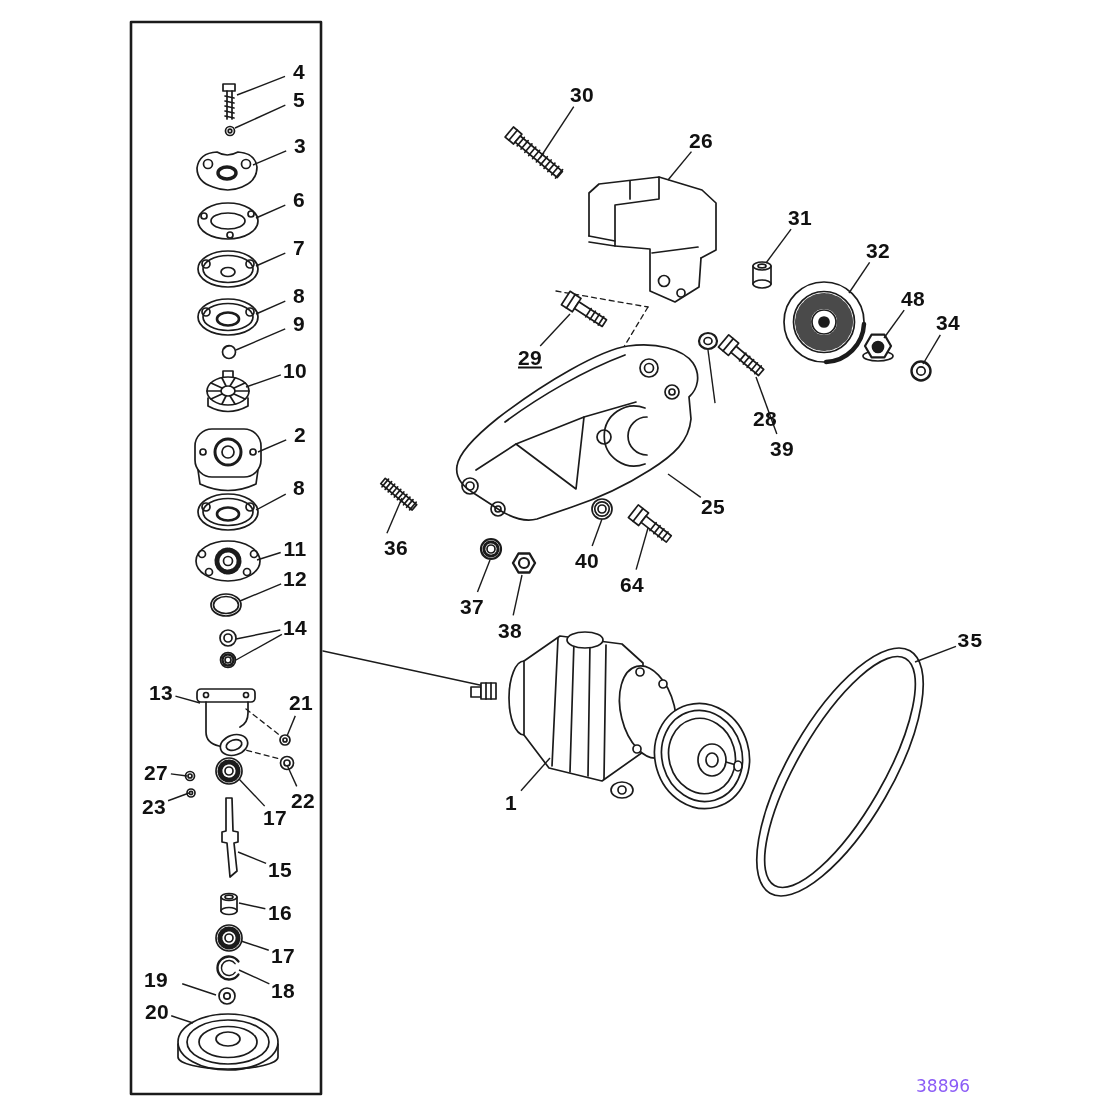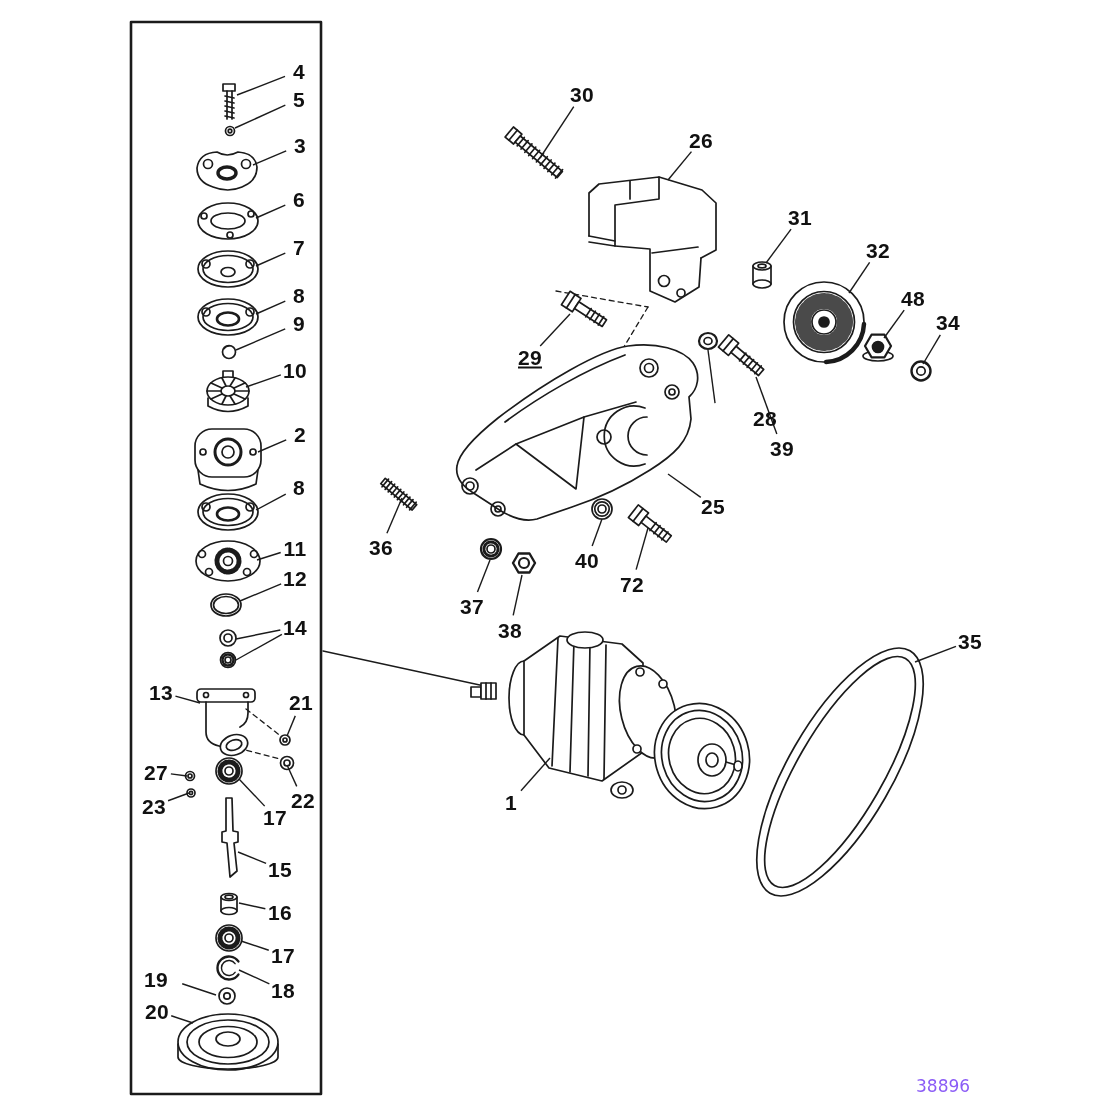"36" div.callout { left: 381px -> 396px }
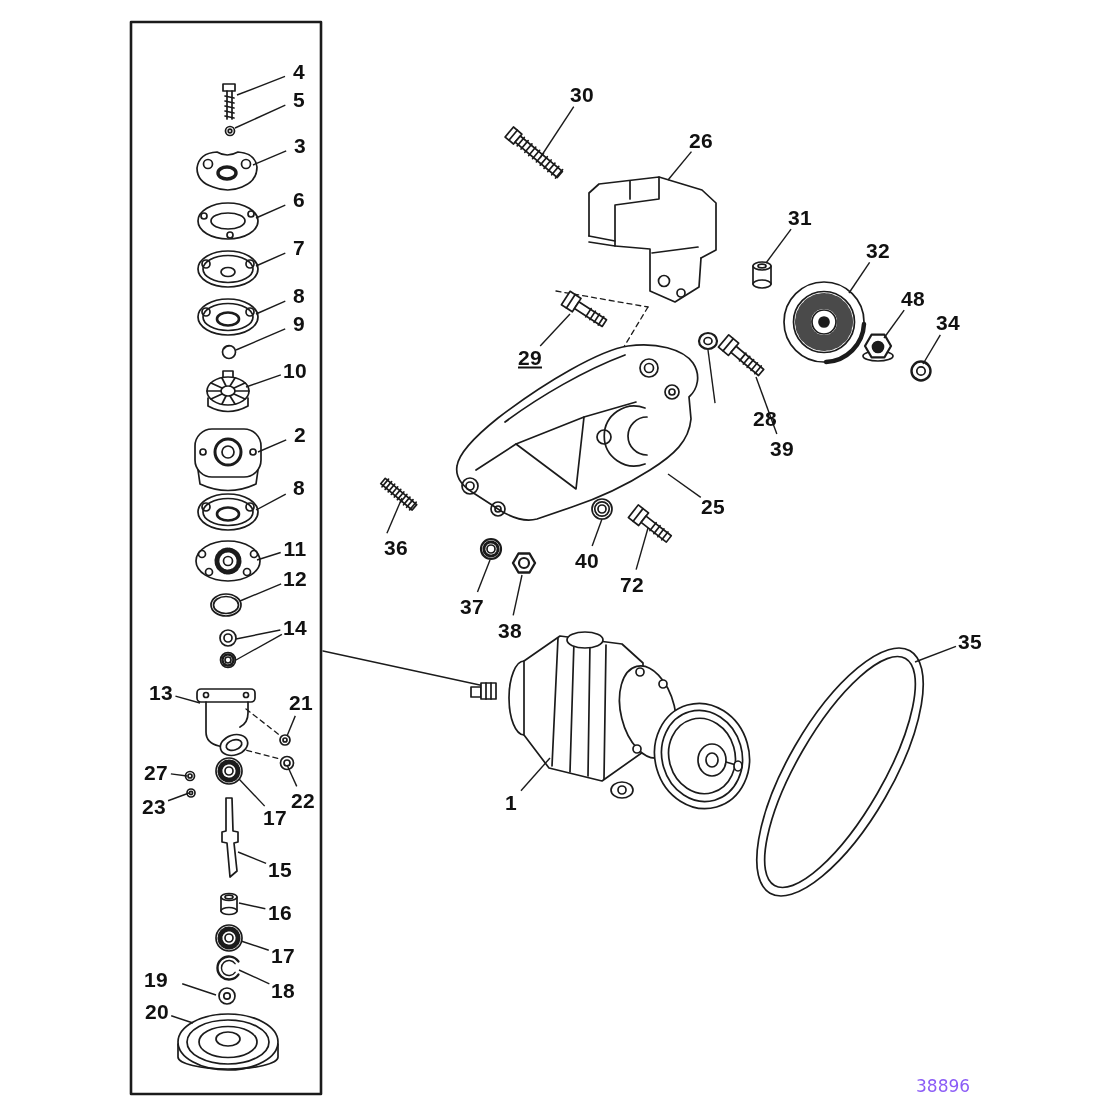"72" div.callout { text: 72 -> 64 }
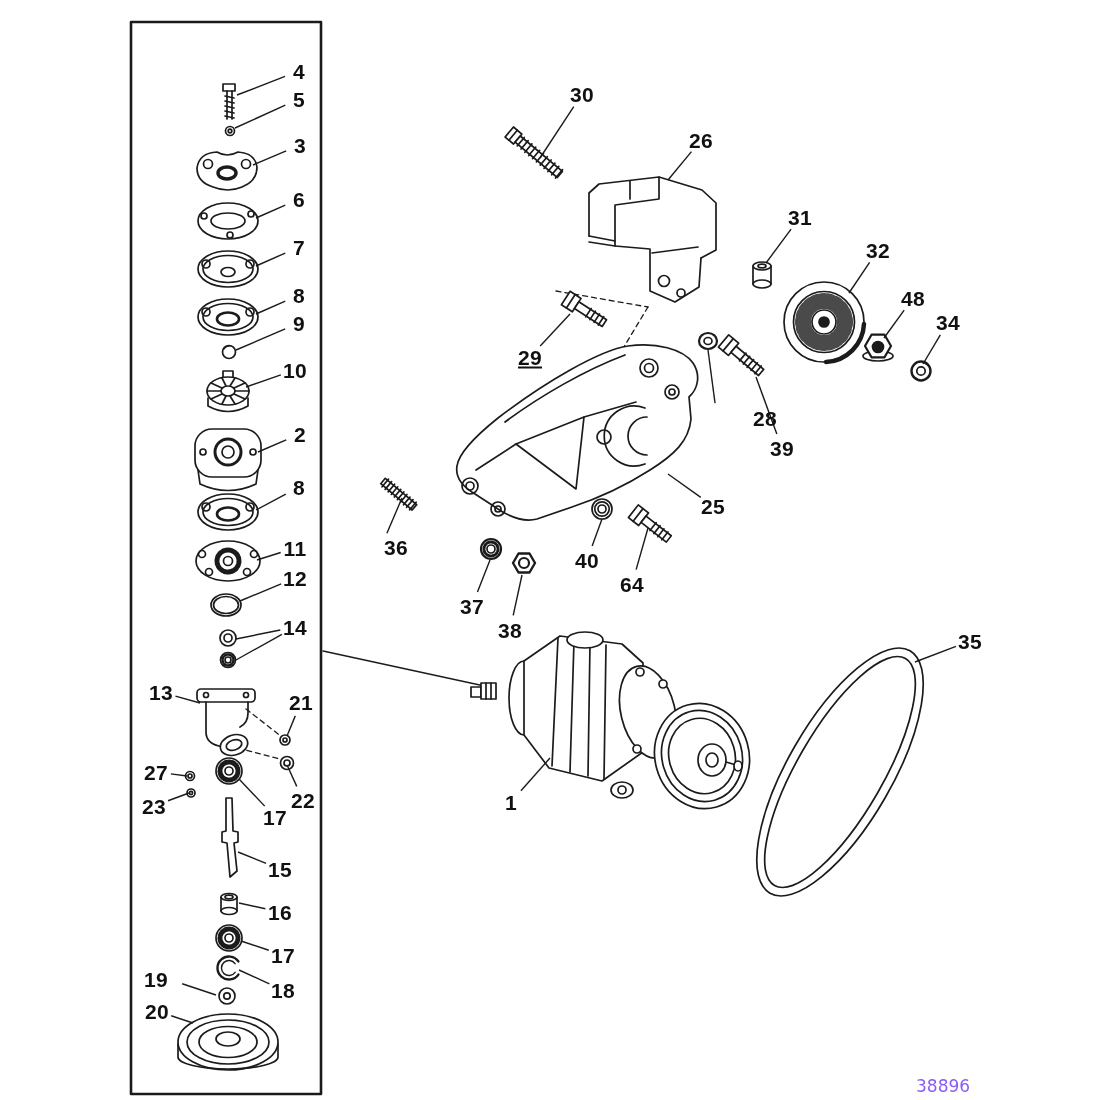"35" div.callout { font-family: none -> Liberation Mono, monospace }
